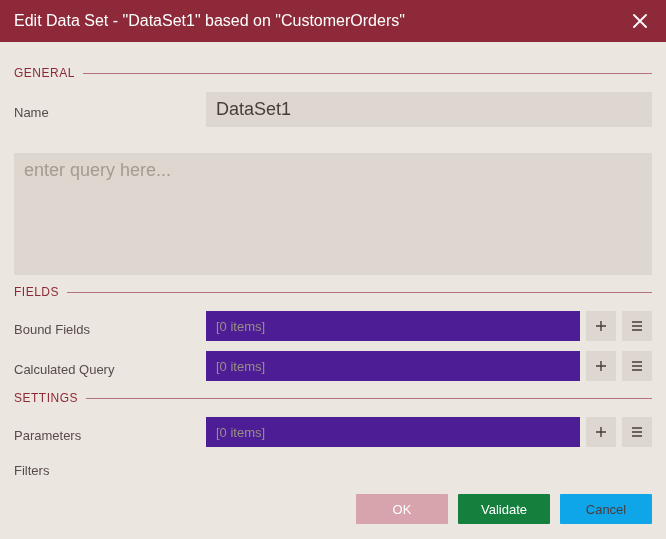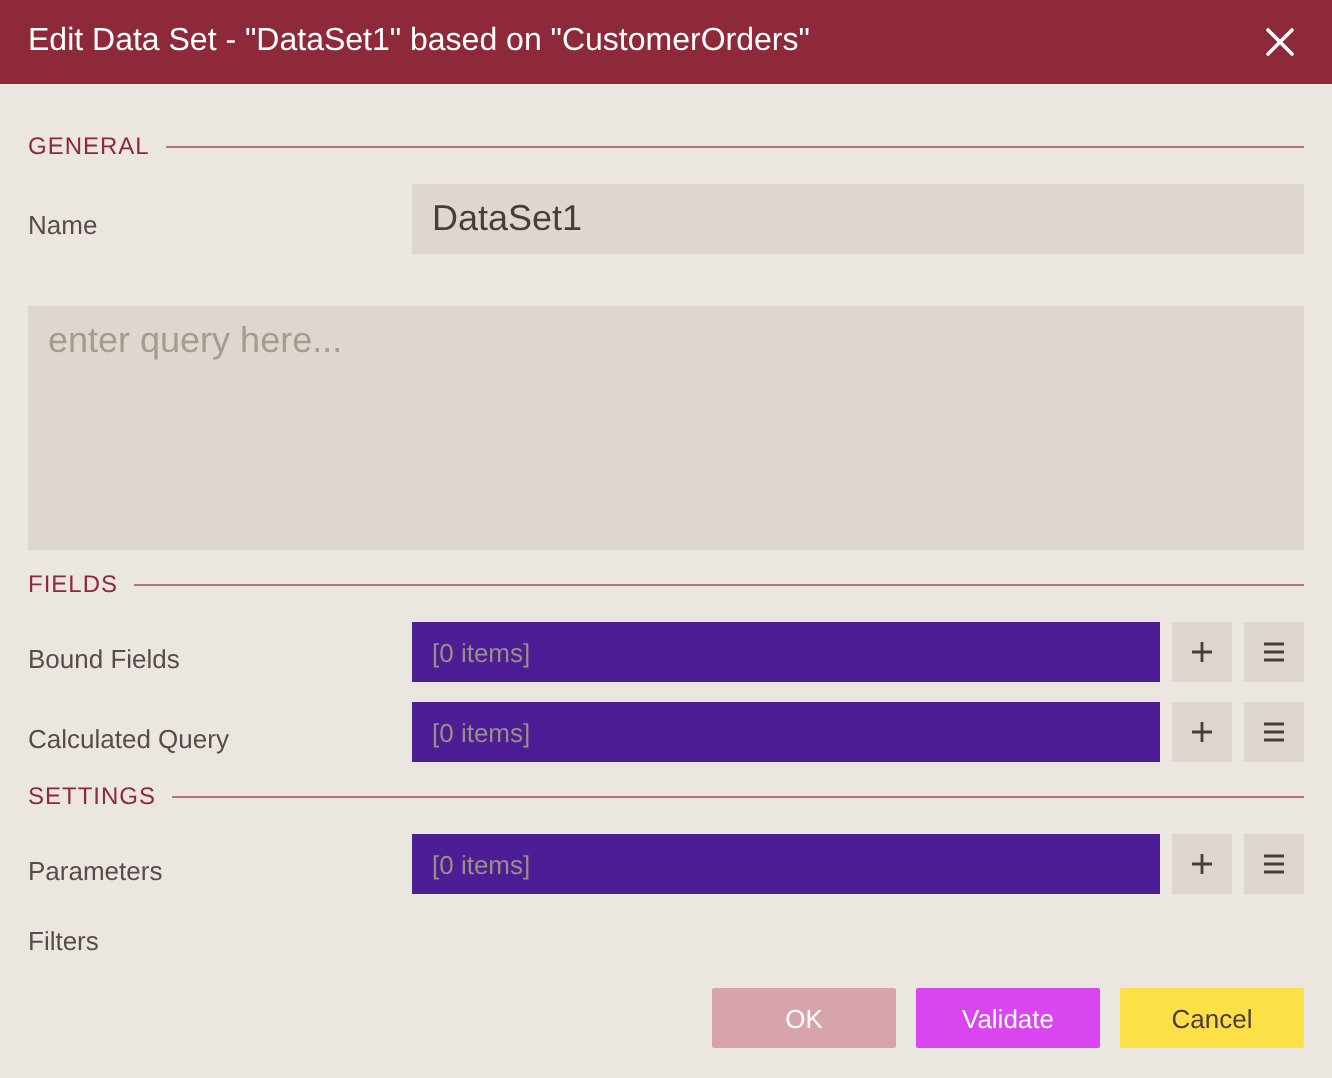"Validate" .btn.validate { background: #d946ef -> #15803d }
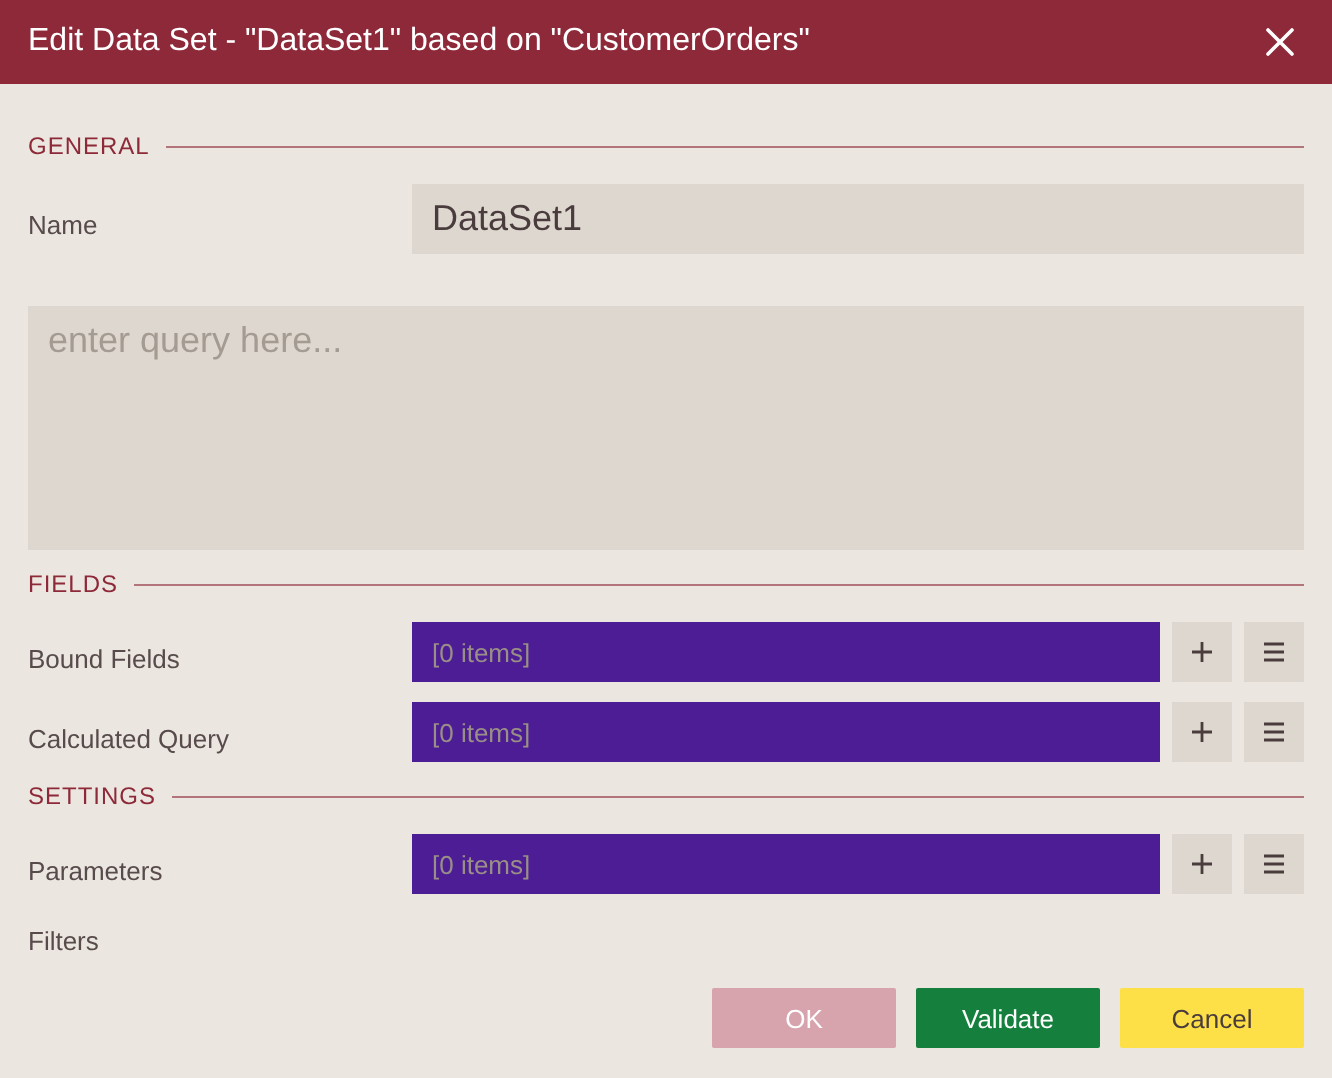"Cancel" .btn.cancel { background: #fde047 -> #0ea5e9 }
